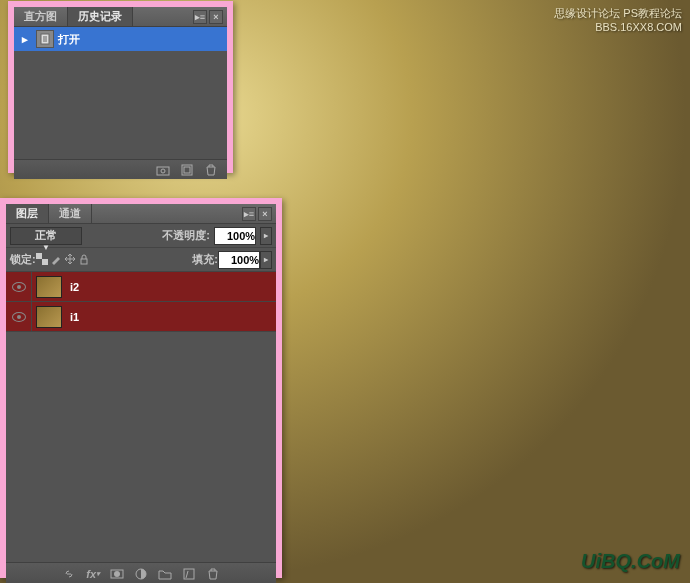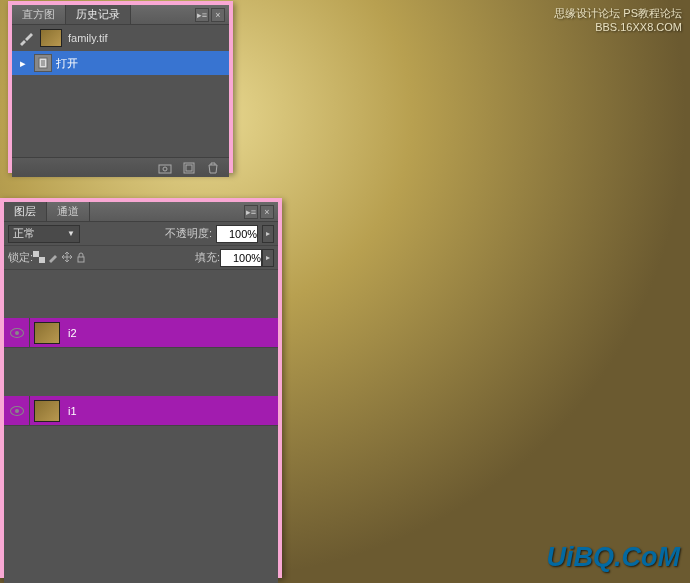"直方图" .panel { border: 4px solid #f9a8d4 -> 6px solid #f9a8d4; font-weight: none -> bold }
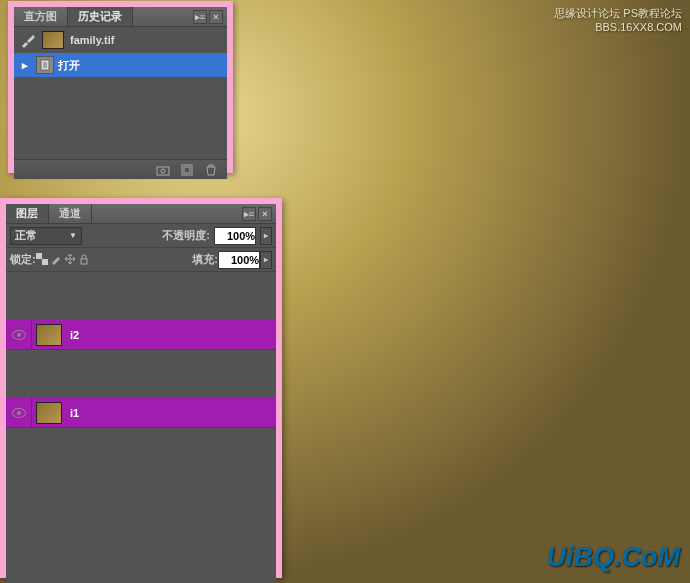"family.tif" div.hist-doc { html: <div> <span> <svg> <path></path> </svg> </span> <div></div> <span>family.tif</span> </div> -> none }
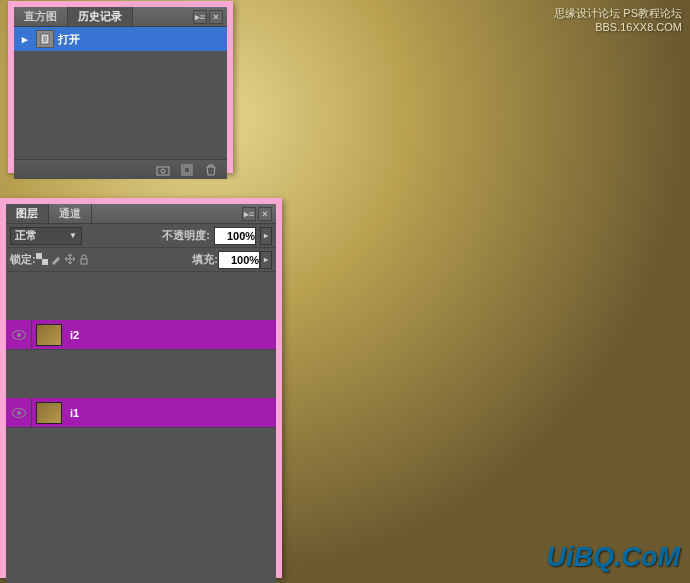"正常" .blend-select { flex-direction: none -> column }
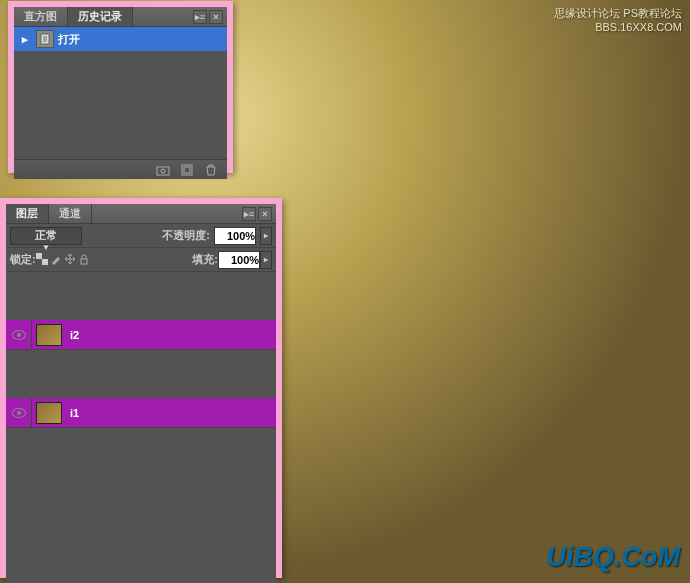"i2" .layer-row.sel { background: #a21caf -> #7f1d1d; margin-top: 48px -> none }
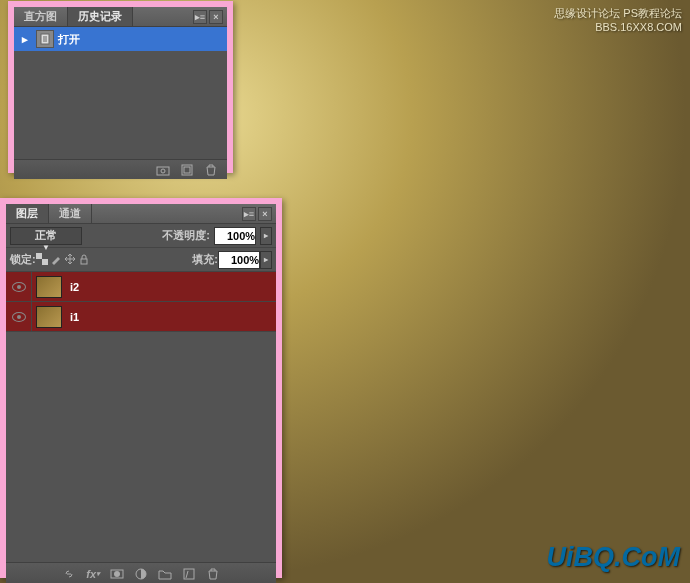"UiBQ.CoM" .watermark-br { color: #0369a1 -> #14532d; font-size: 27px -> 20px }
